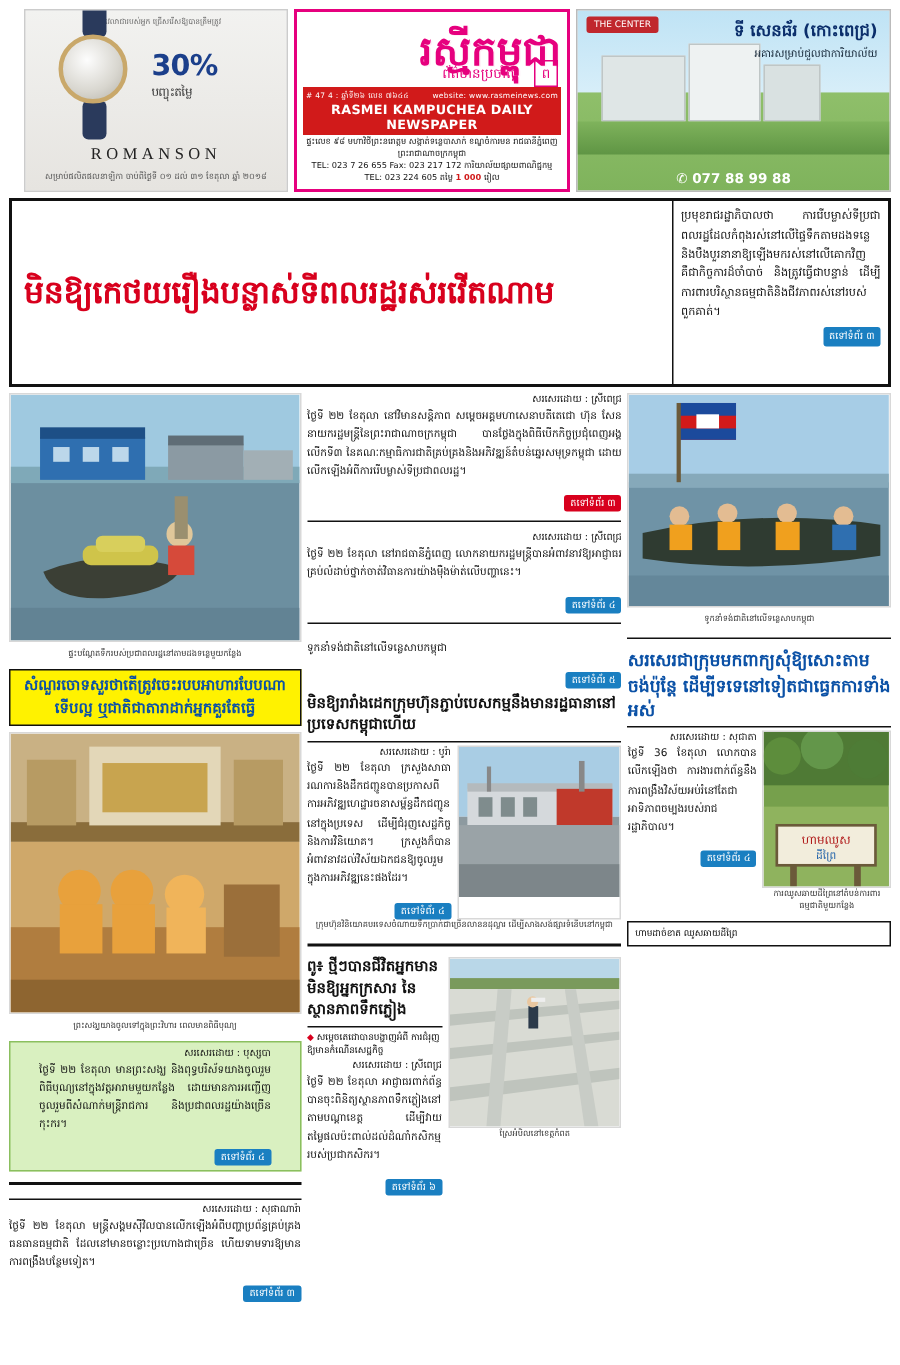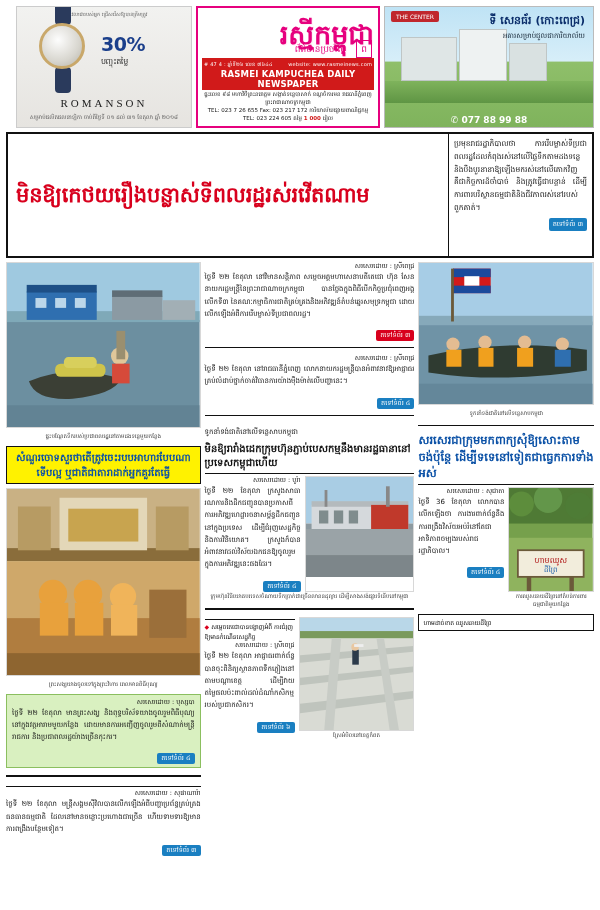"តទៅទំព័រ ៥" div.controw { html: none -> <div> <span>តទៅទំព័រ ៥</span> </div> }
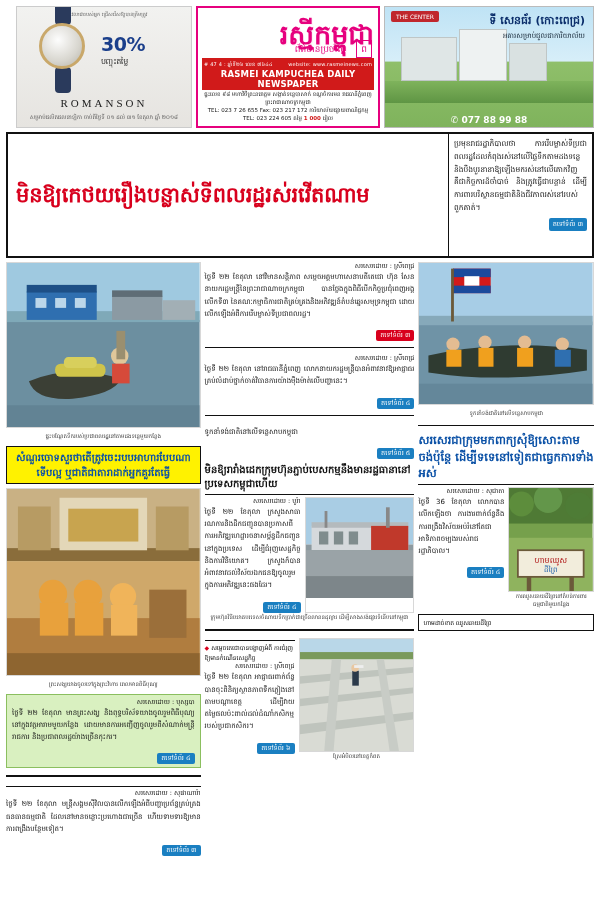"ពូ៖ ថ្មីៗបានជីវិតអ្នកមានមិនឱ្យអ្នកក្រសារ" div.khead-black { html: none -> <div>ពូ៖ ថ្មីៗបានជីវិតអ្នកមានមិនឱ្យអ្នកក្រសារ នៃស្ថានភាពទឹកភ្លៀង</div> }
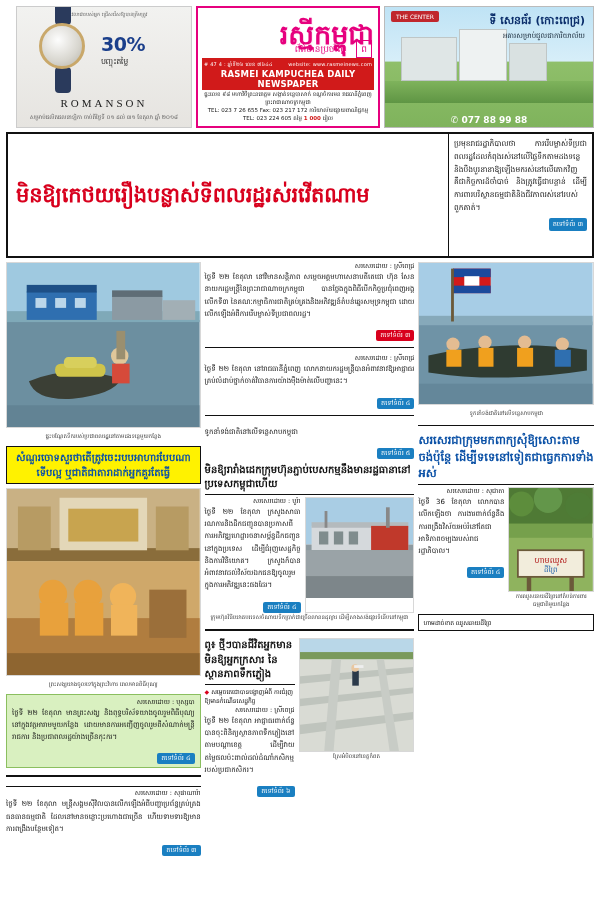"សរសេរដោយ : បុស្សបា" .greenbox { padding: 3px 5px -> 3px 19px }
